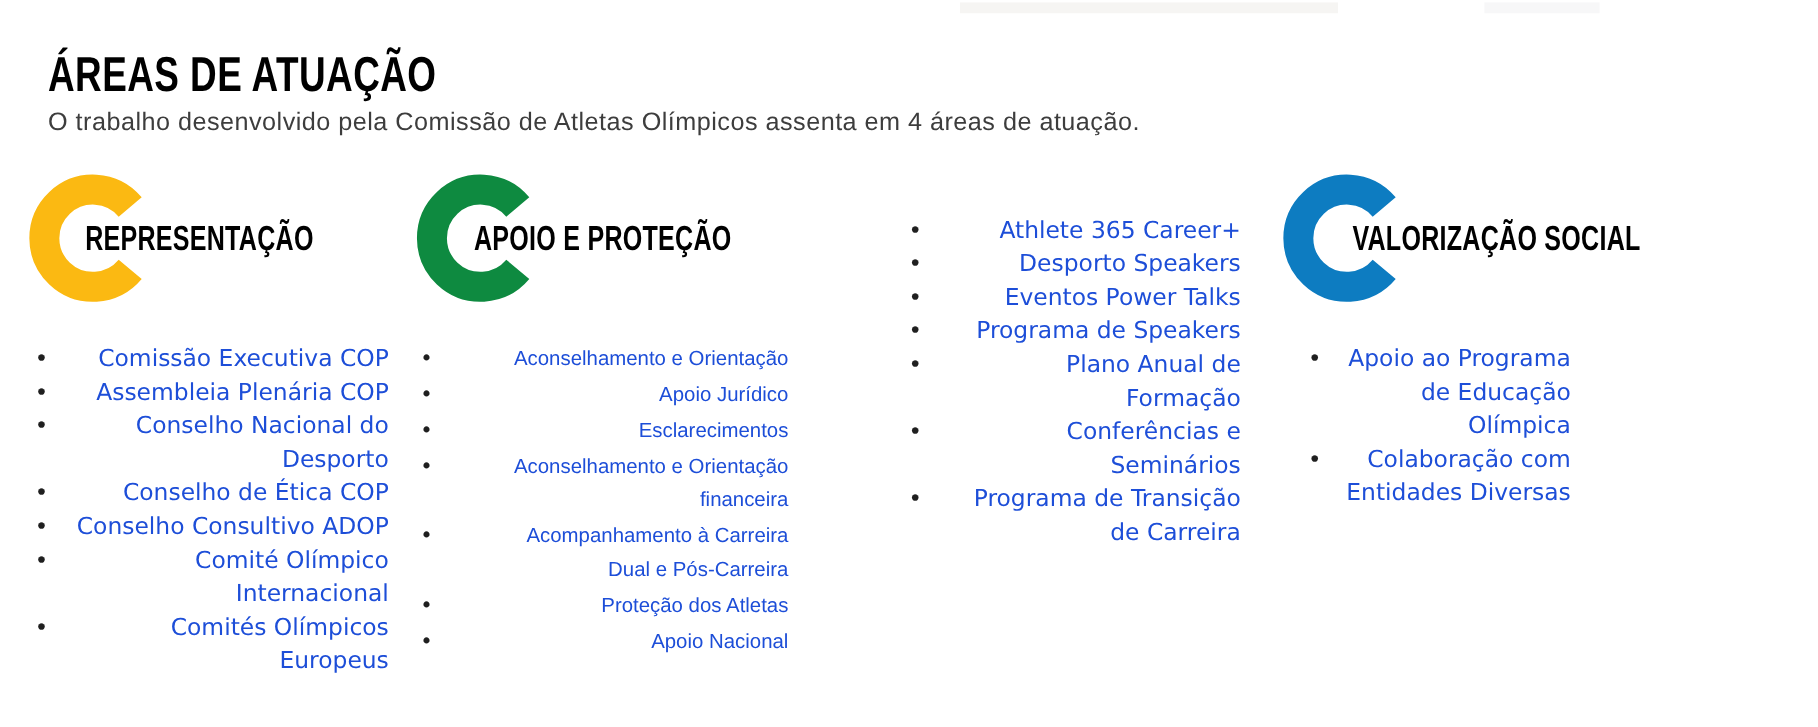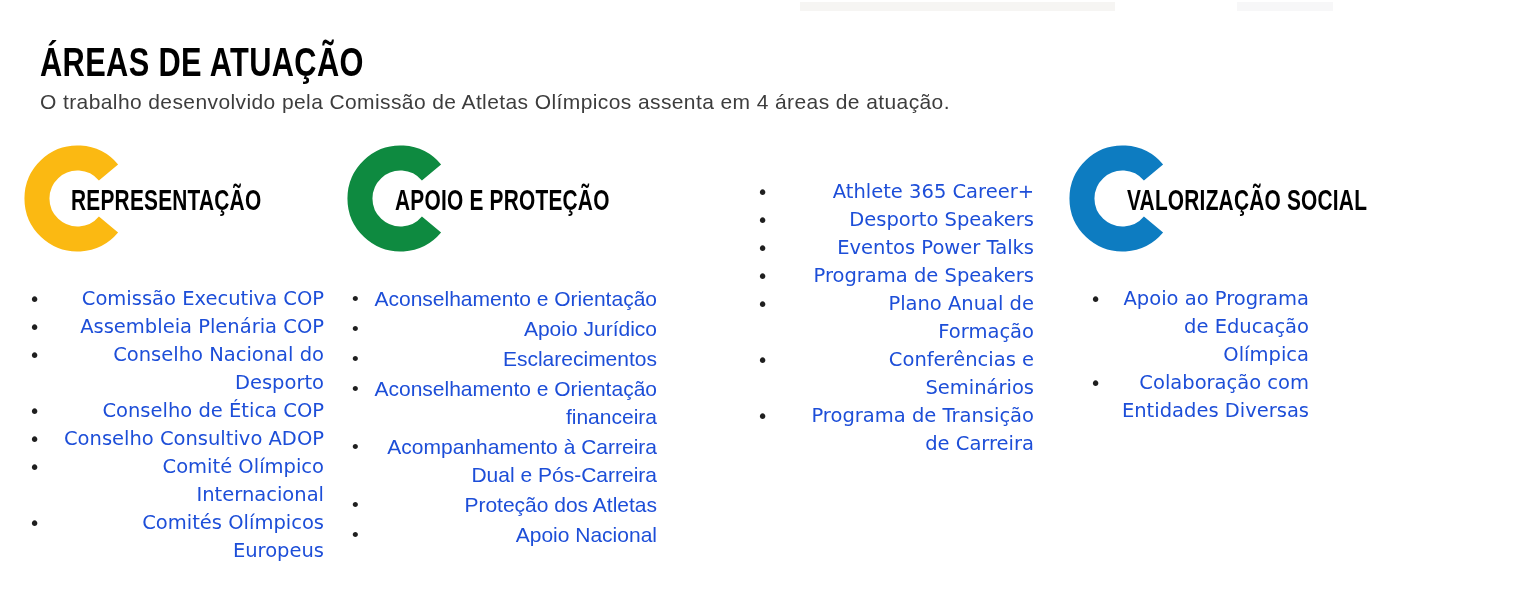"Aconselhamento e Orientação" .col-2 .bullet-item { font-size: 21px -> 17px }
